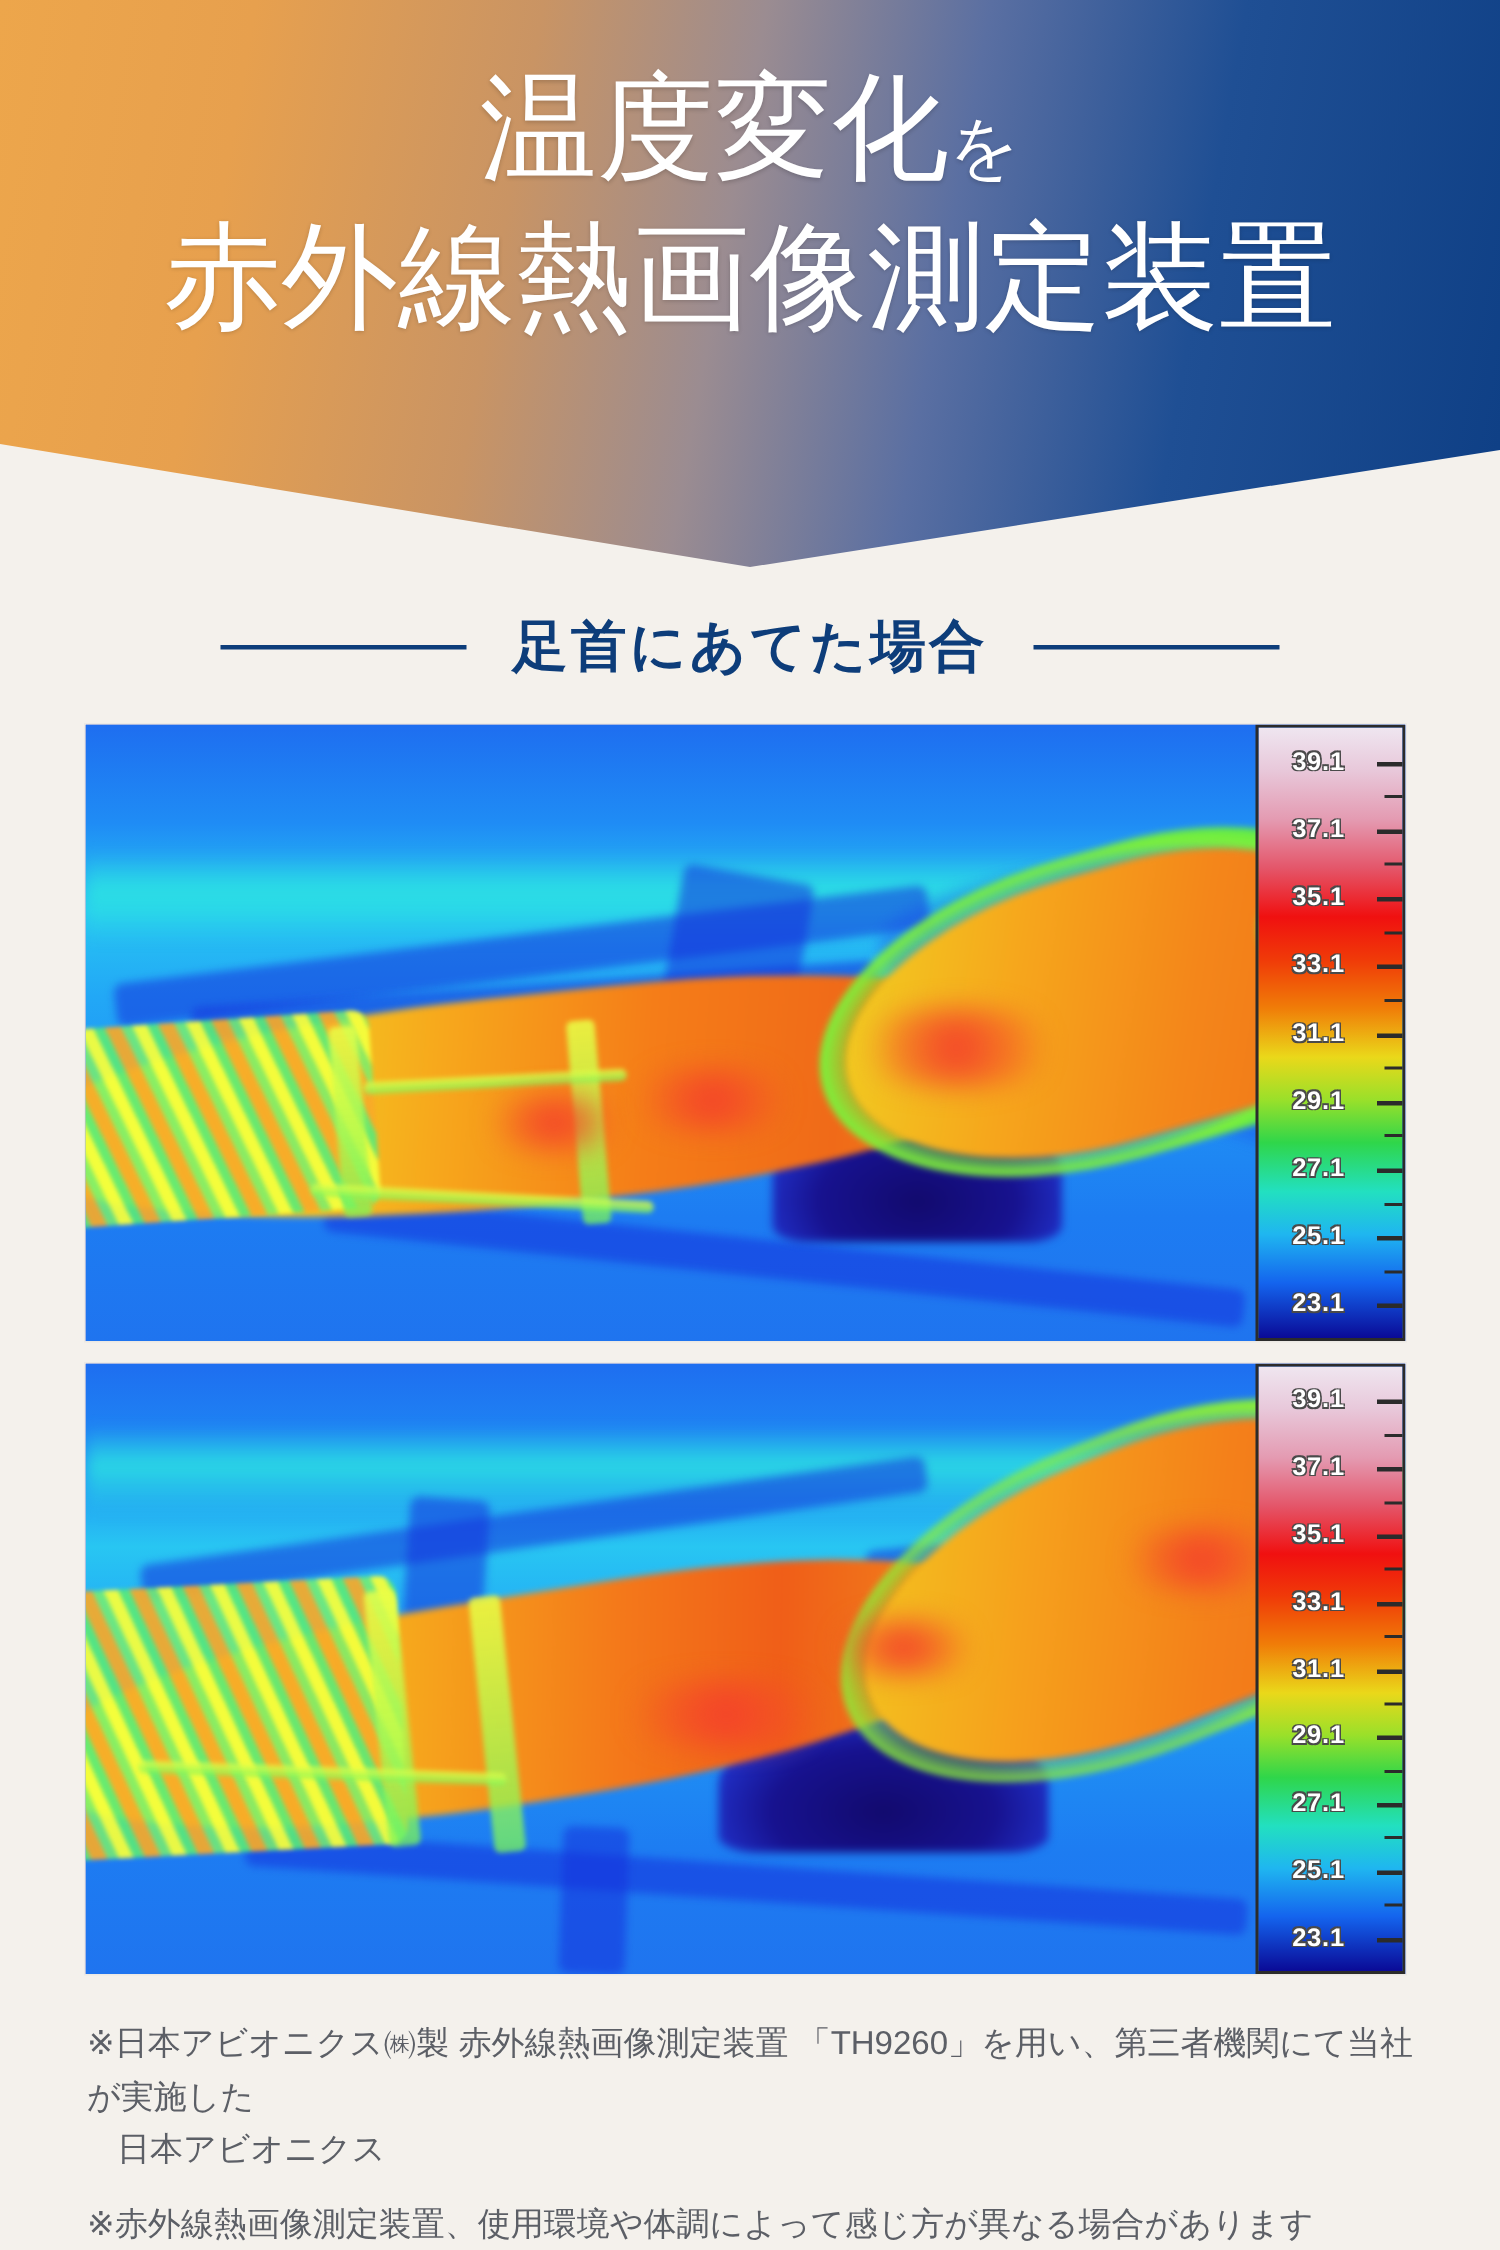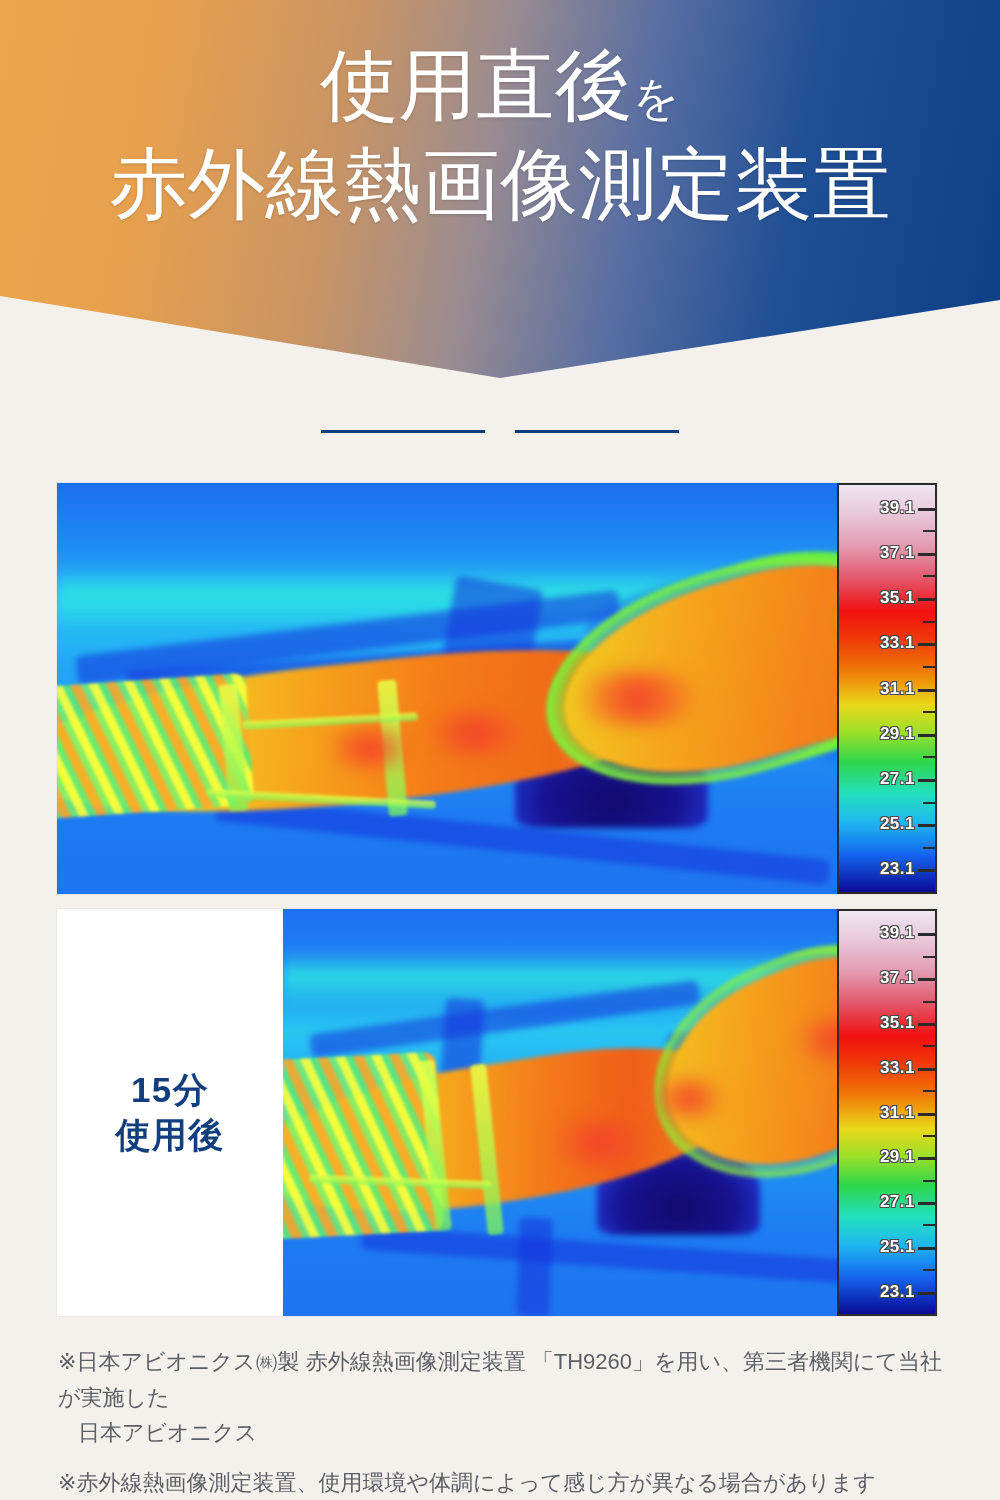"使用直後" span { text: 使用直後 -> 温度変化 }
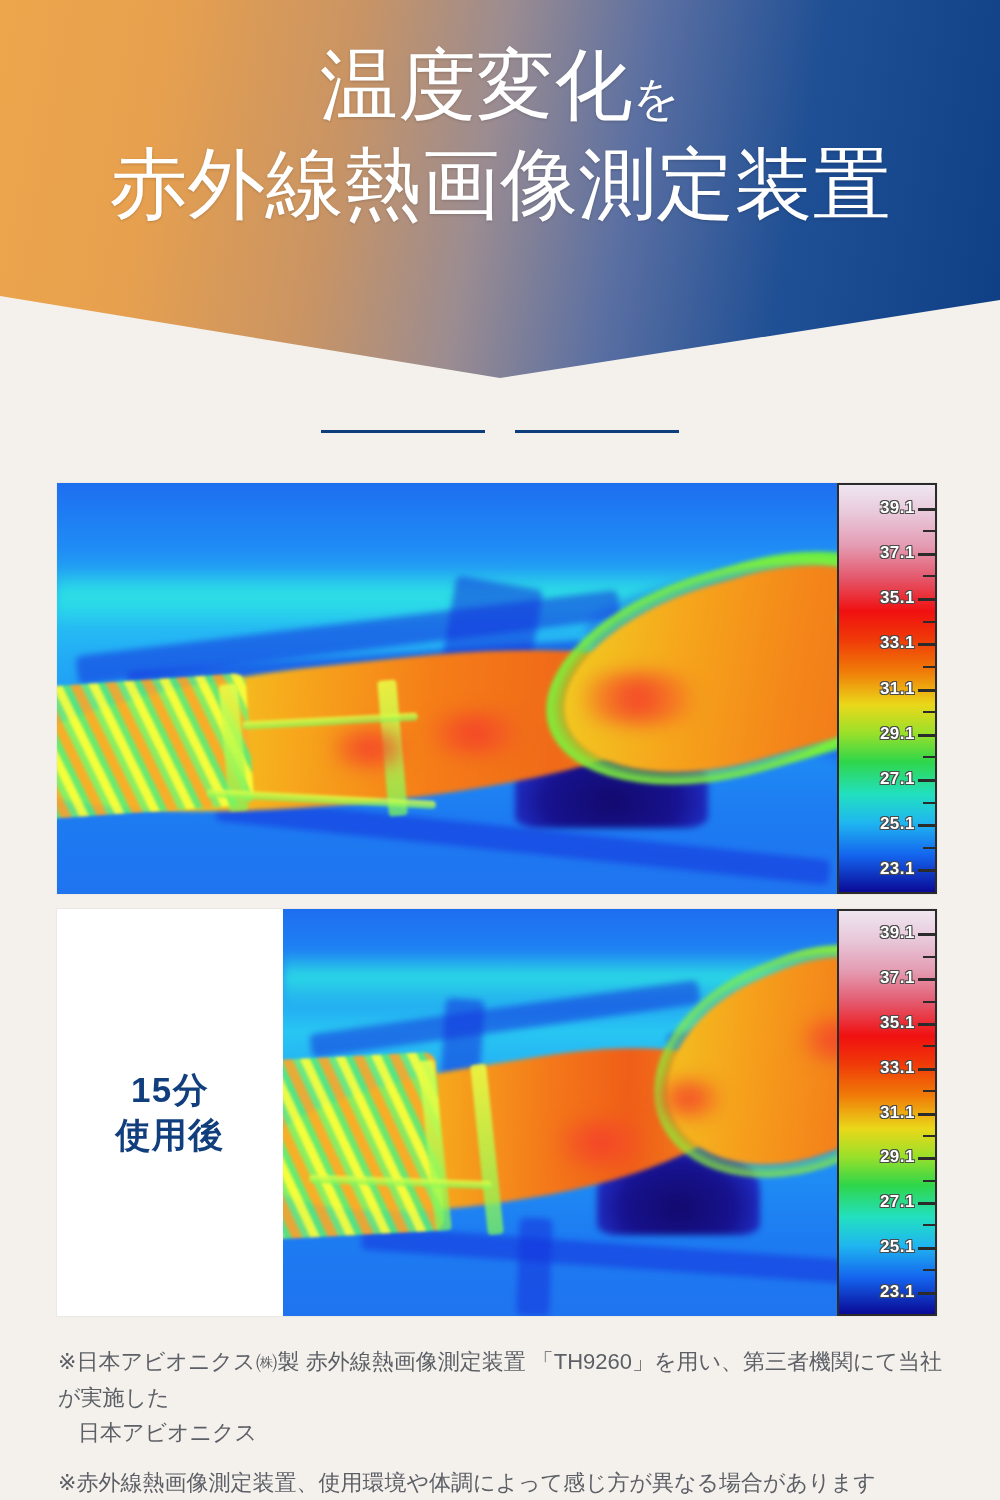"足首にあてた場合" span { html: none -> <span>足首にあてた場合</span> }
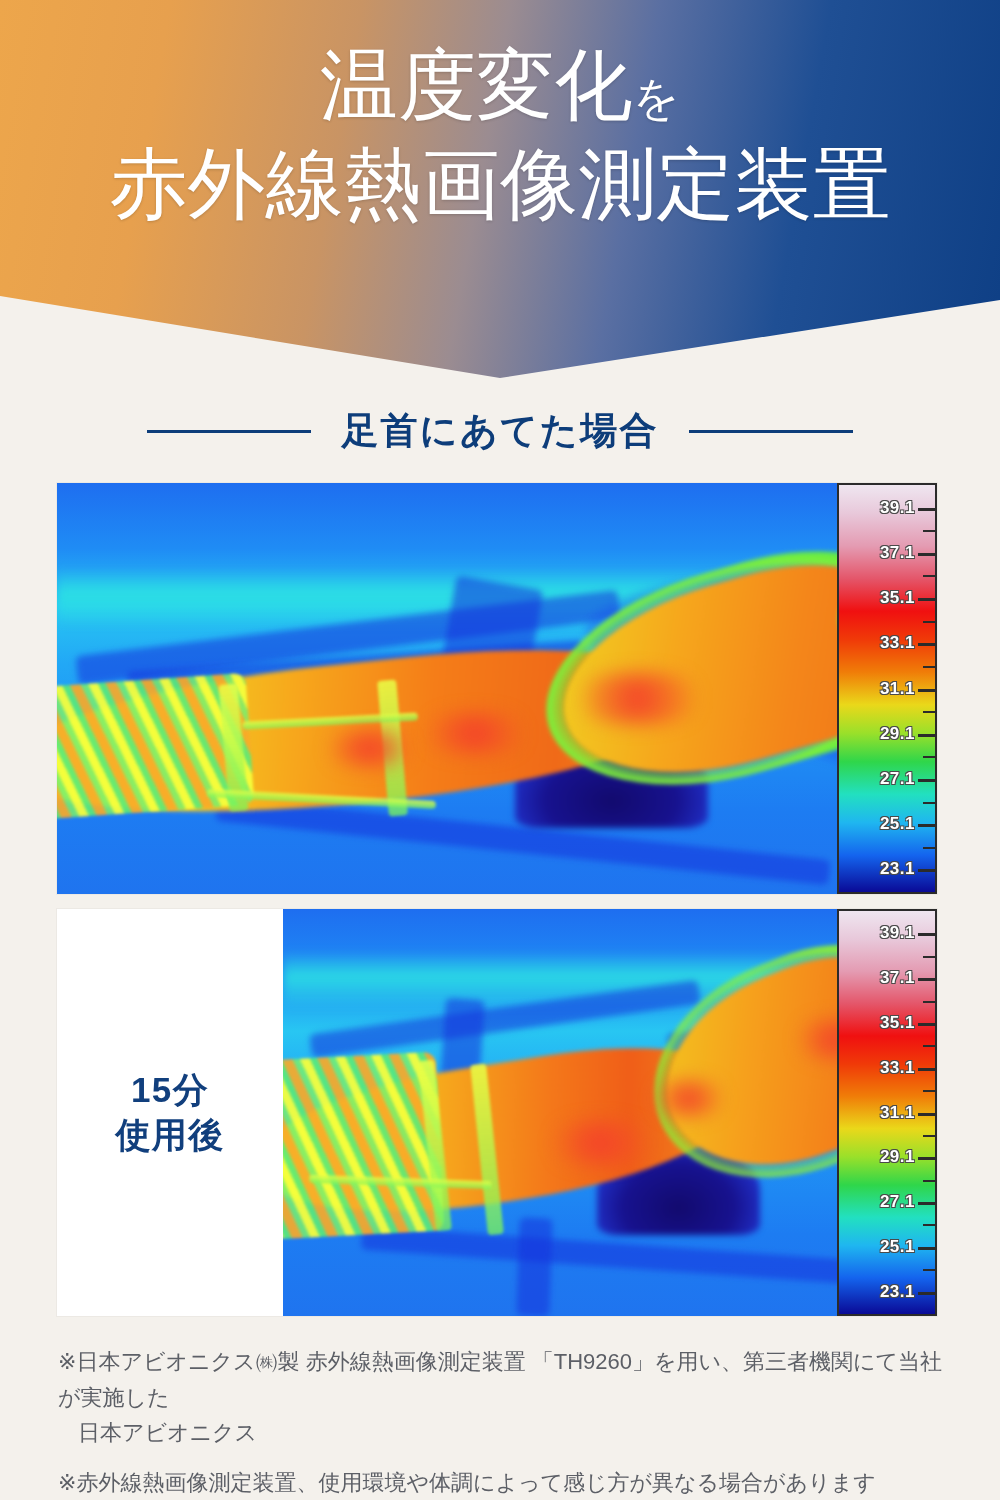"39.1" .cb-label { text-align: right -> center }
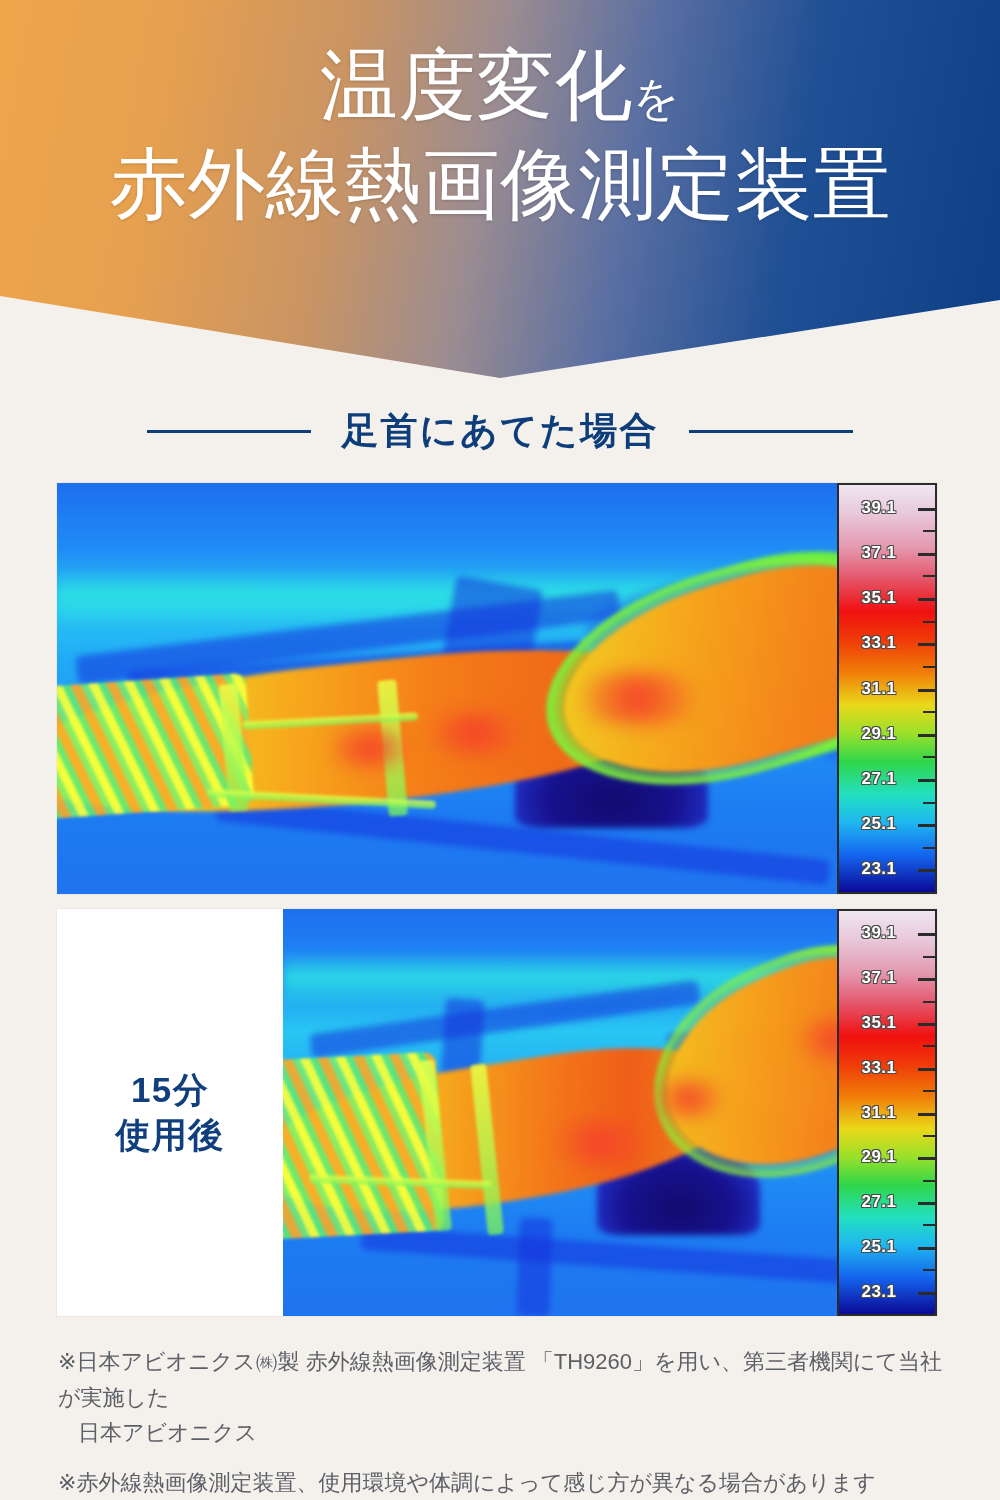"15分" div.panel-label { html: <div> <span> <span>15分</span> <span>使用後</span> </span> </div> -> none }
